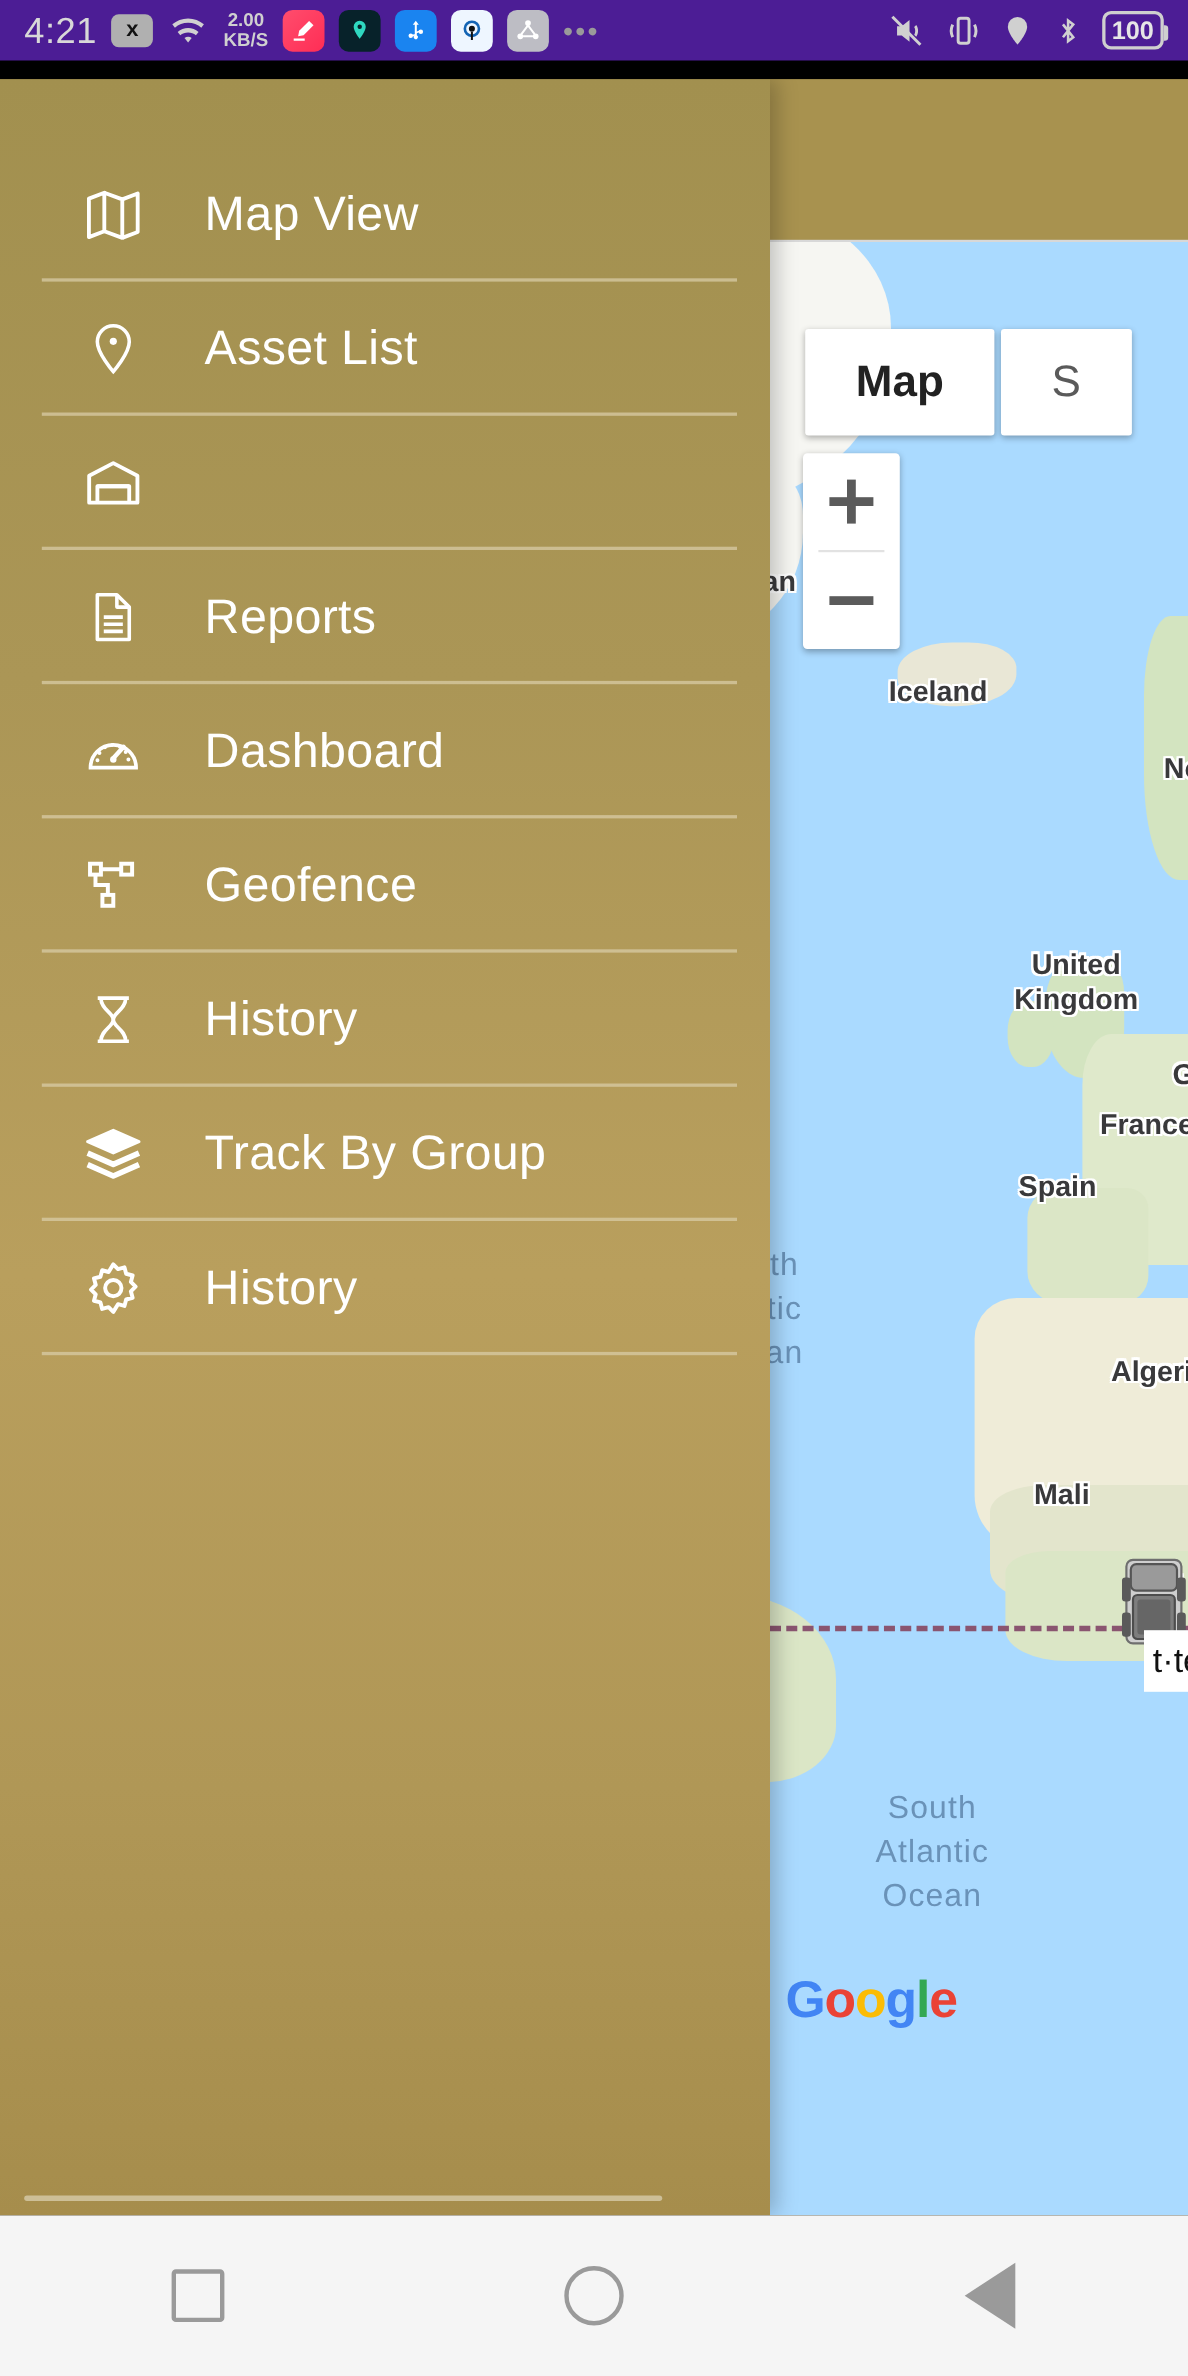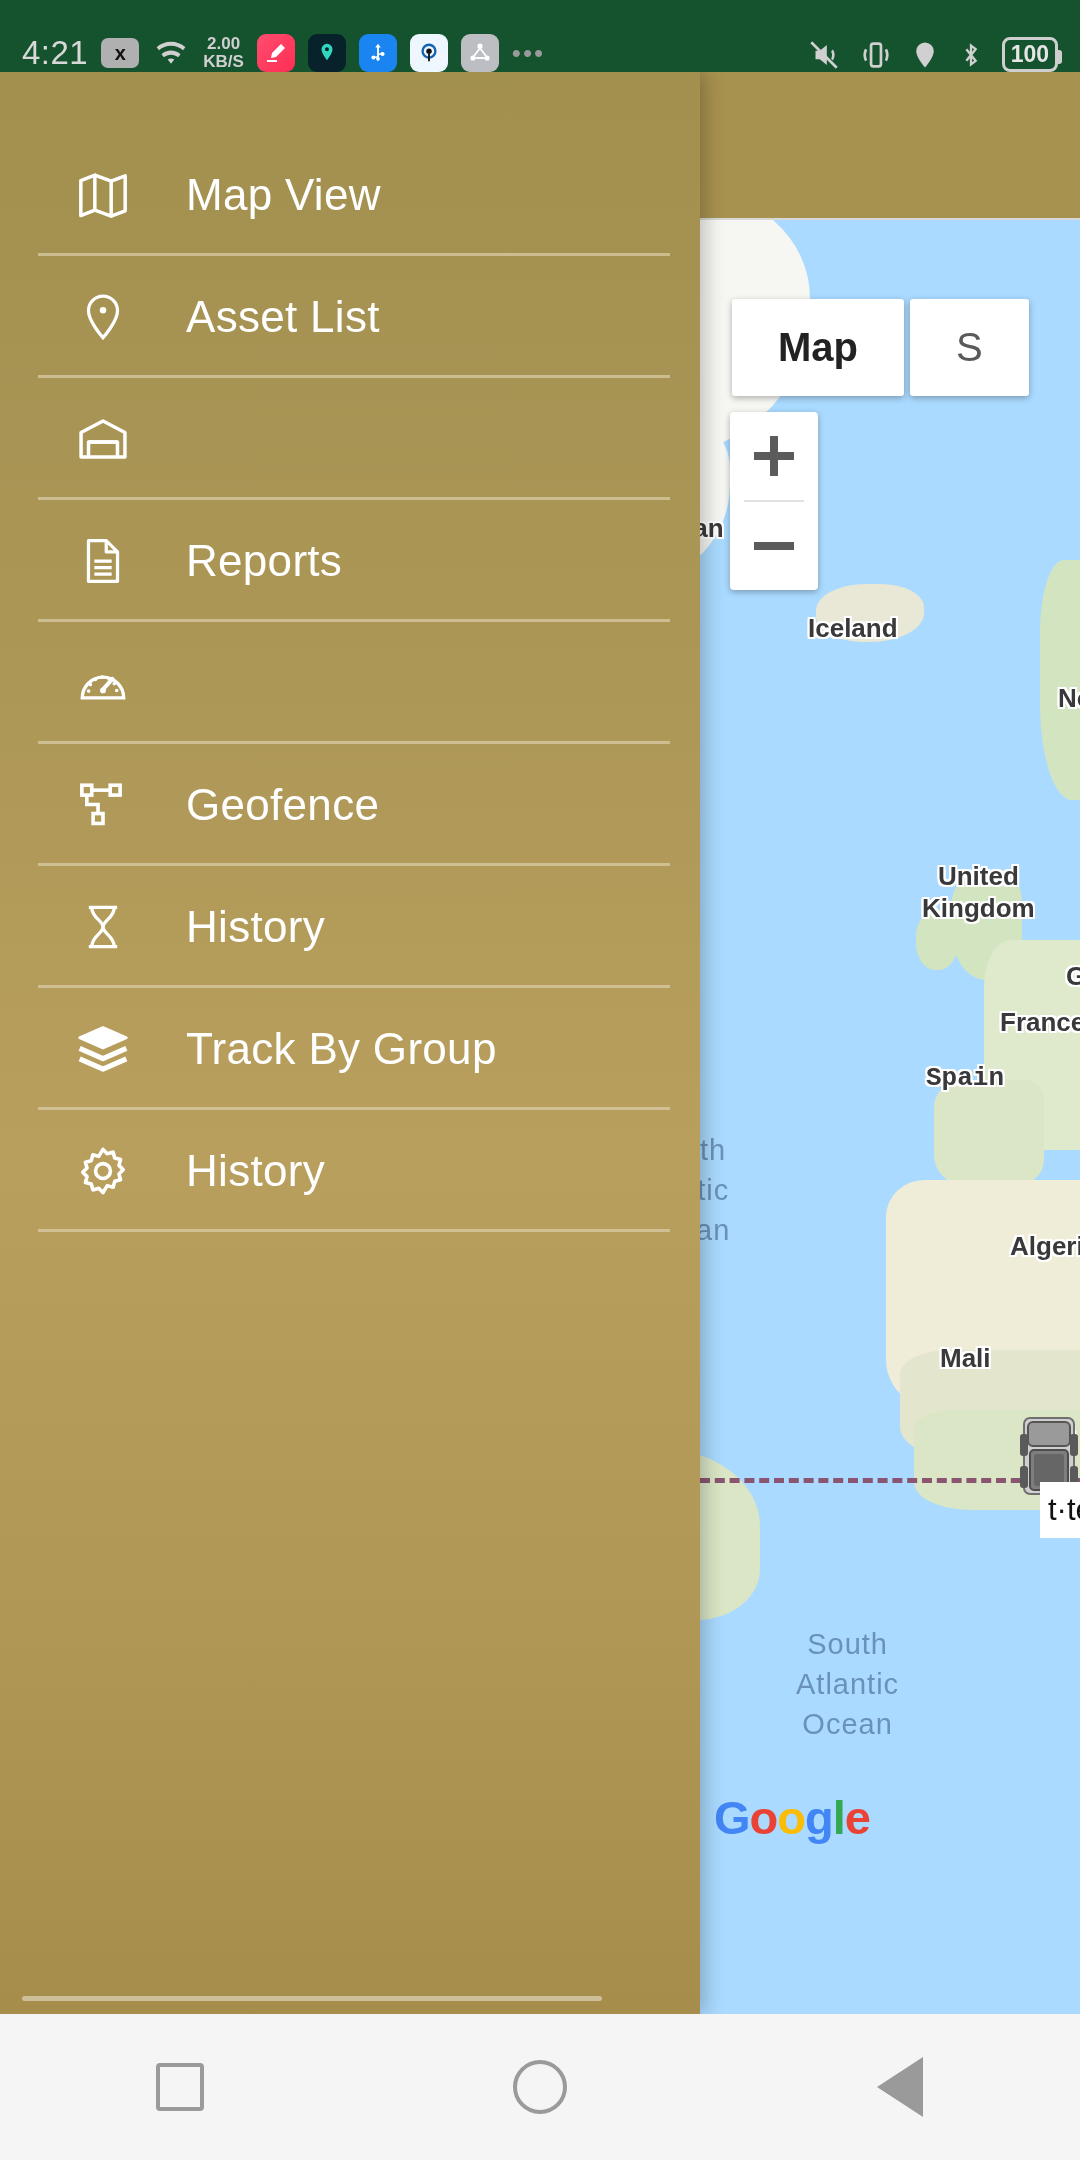"4:21" .statusbar { align-items: flex-end -> center; background: #14532d -> #4c1d95; height: 72px -> 55px }
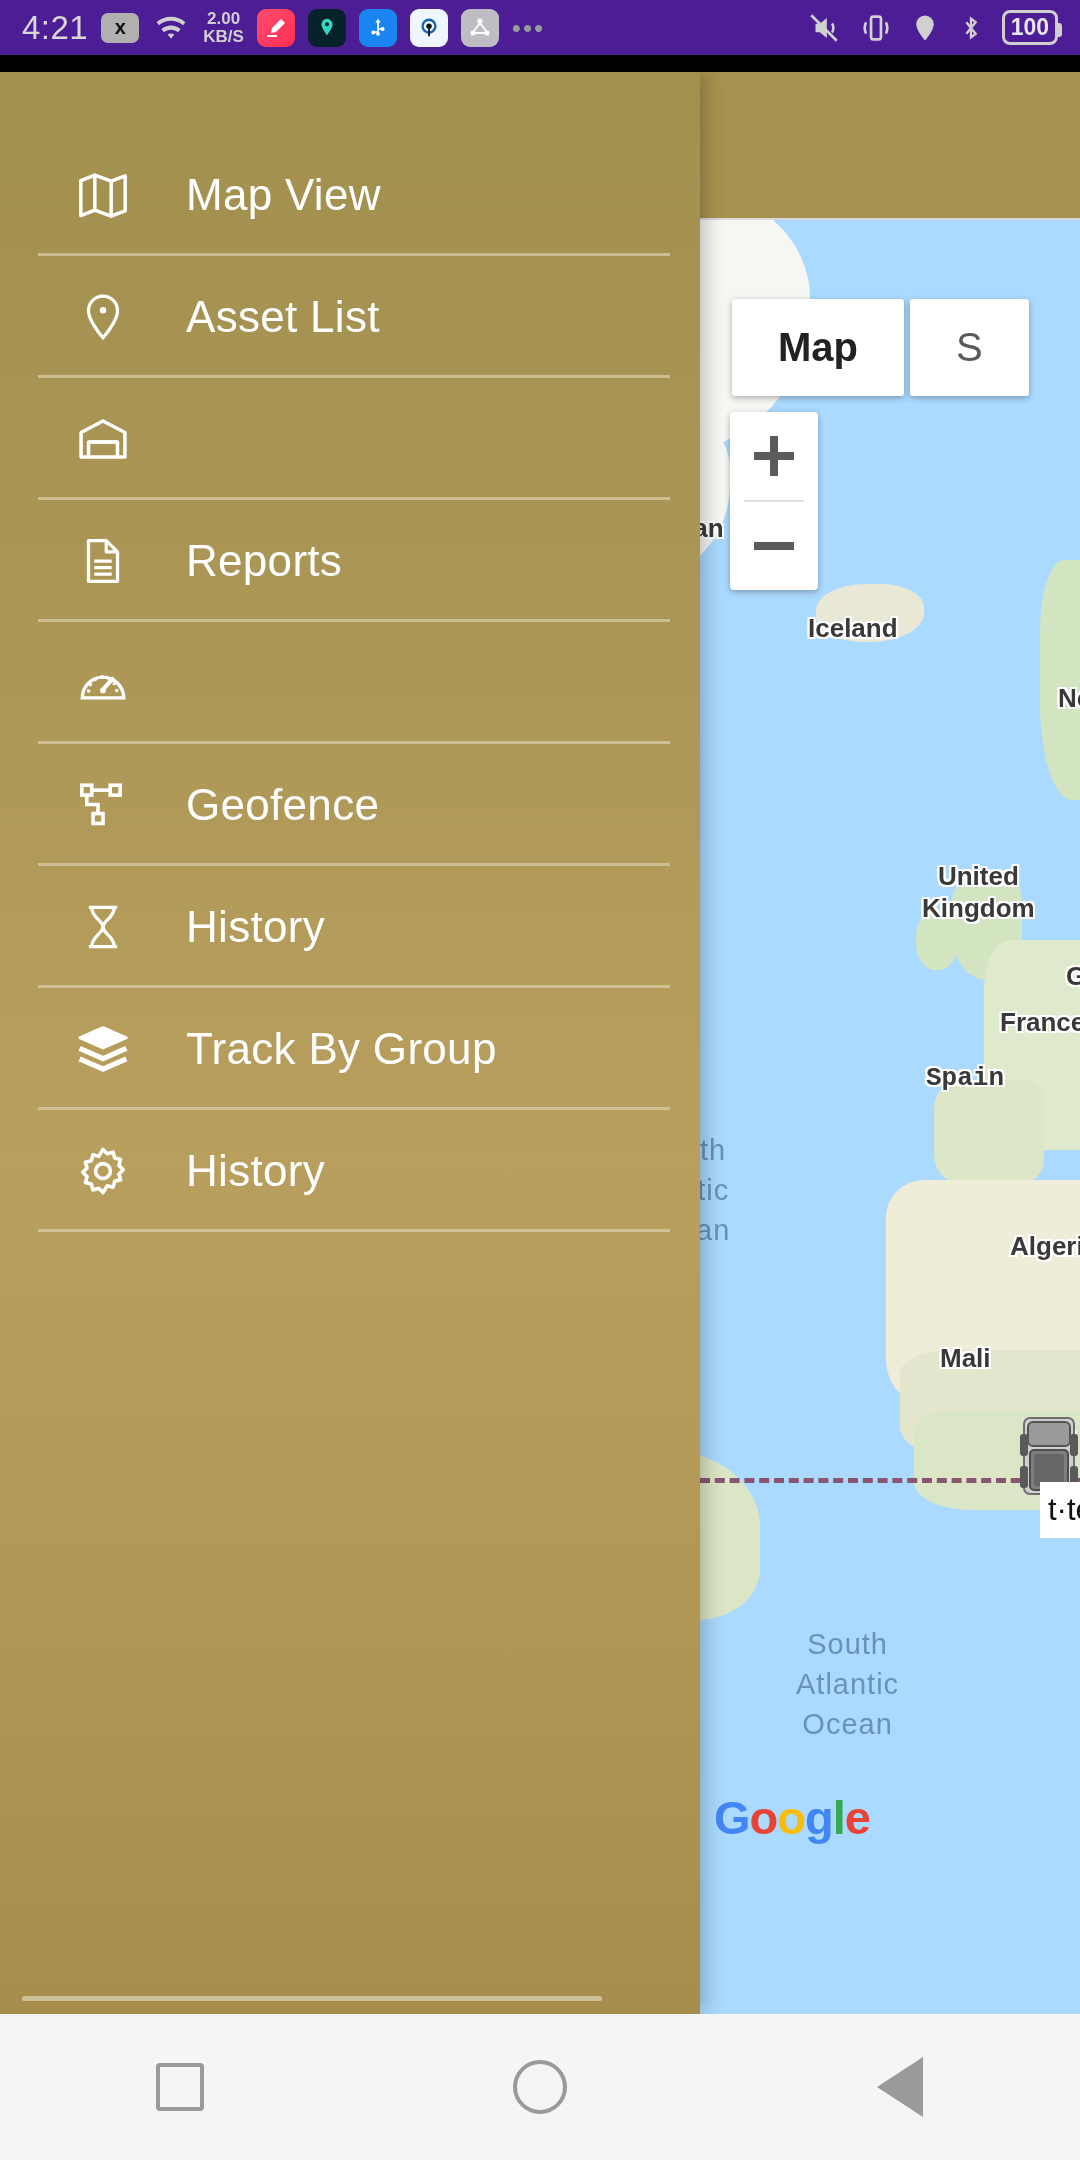"Dashboard" span.nav-label { html: none -> <span>Dashboard</span> }
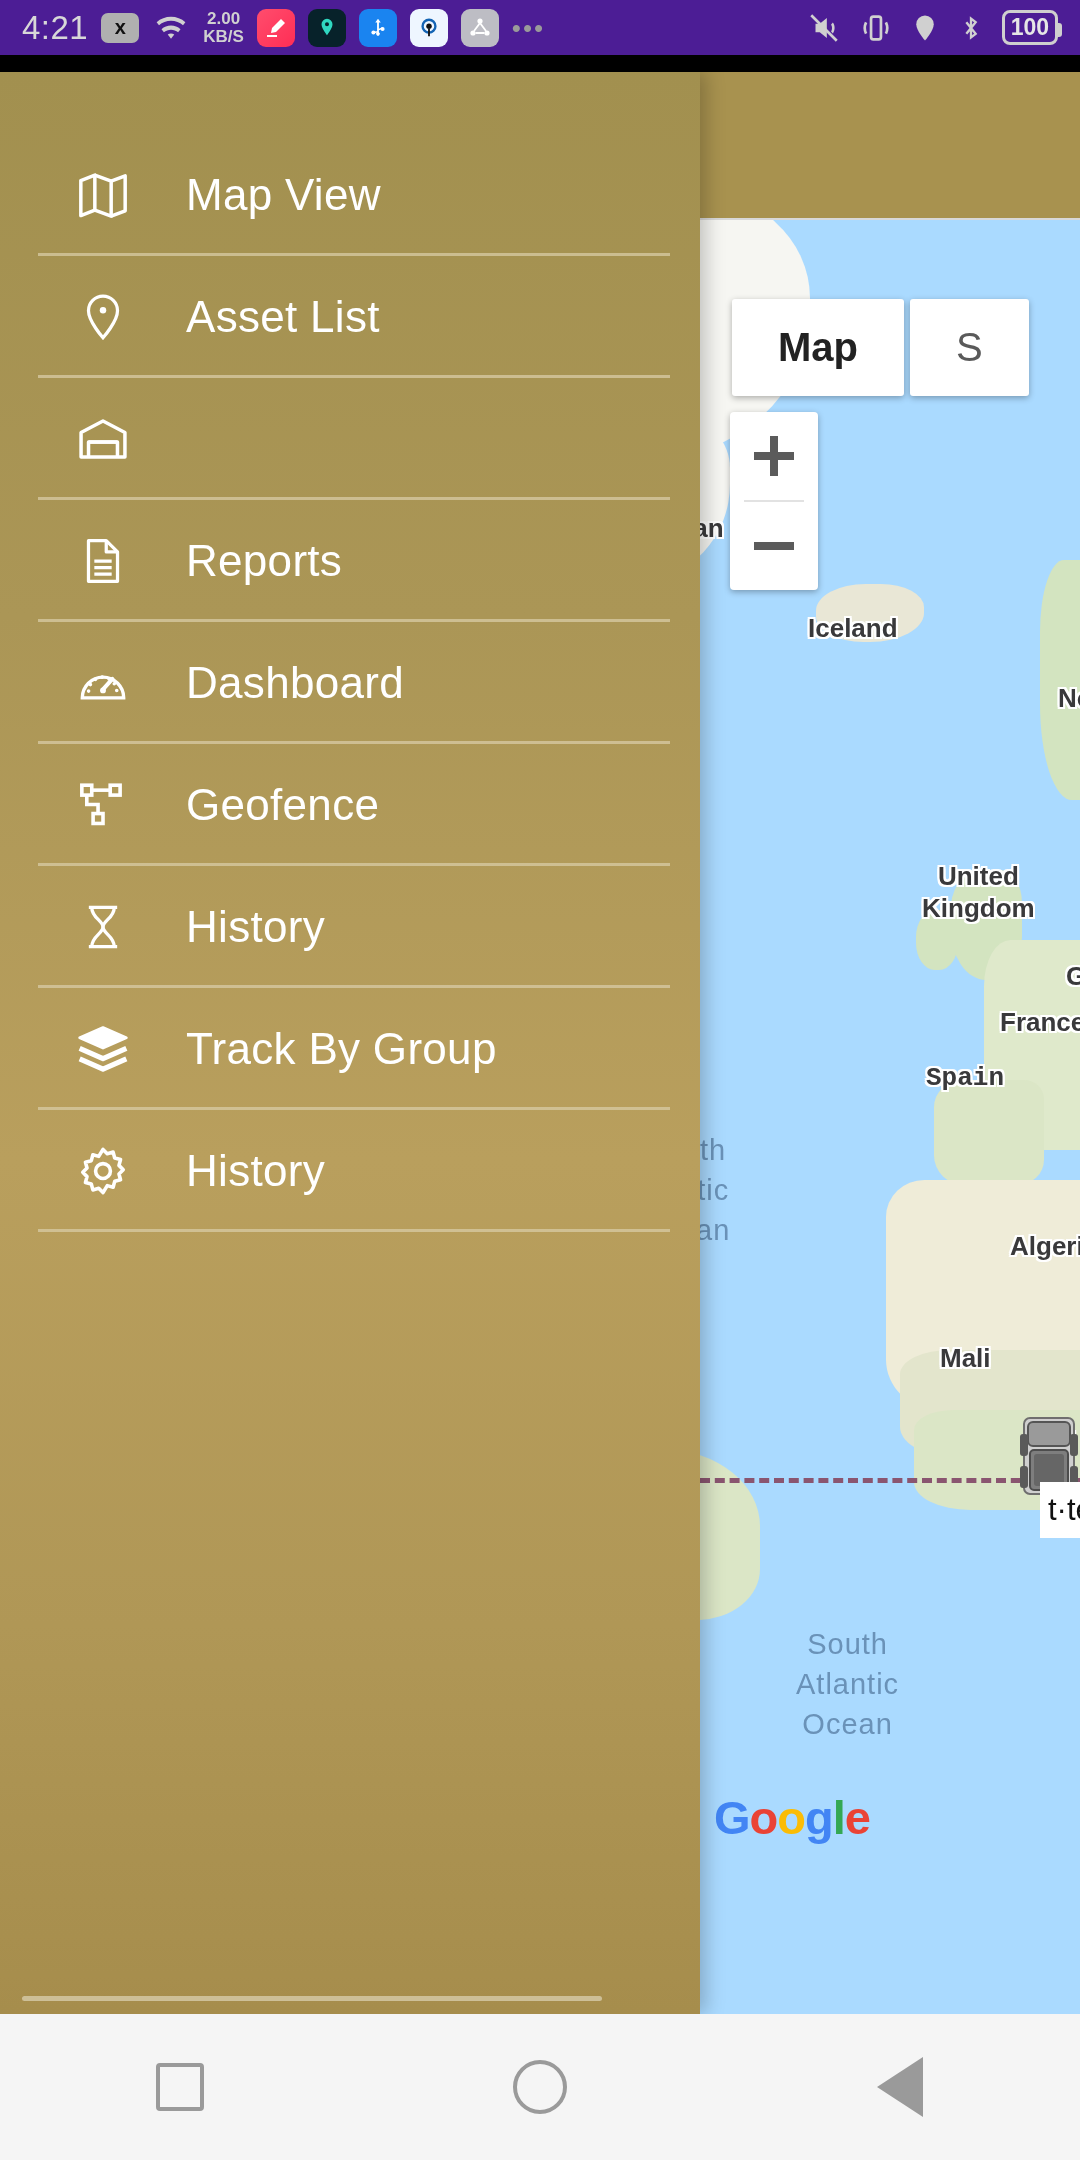"Spain" div.maplabel { font-family: Liberation Mono, monospace -> none }
